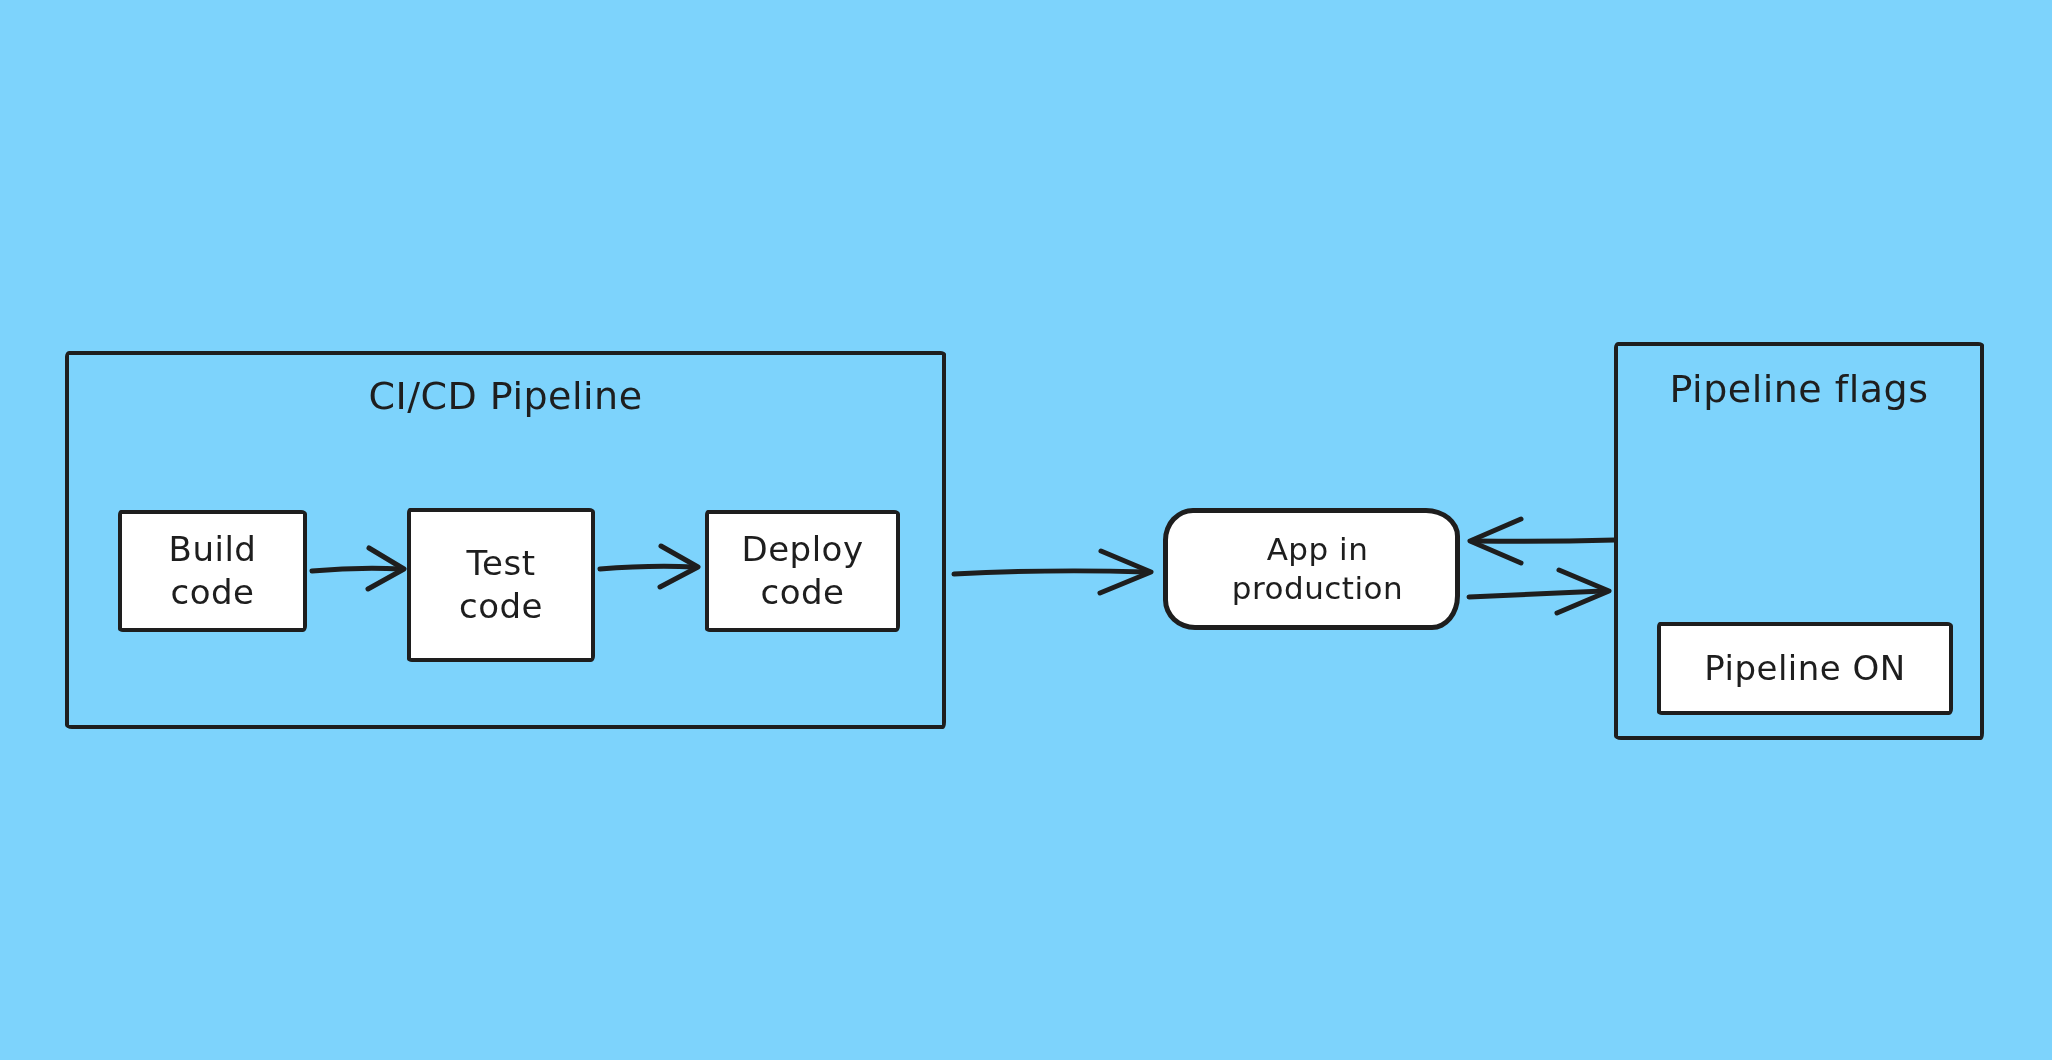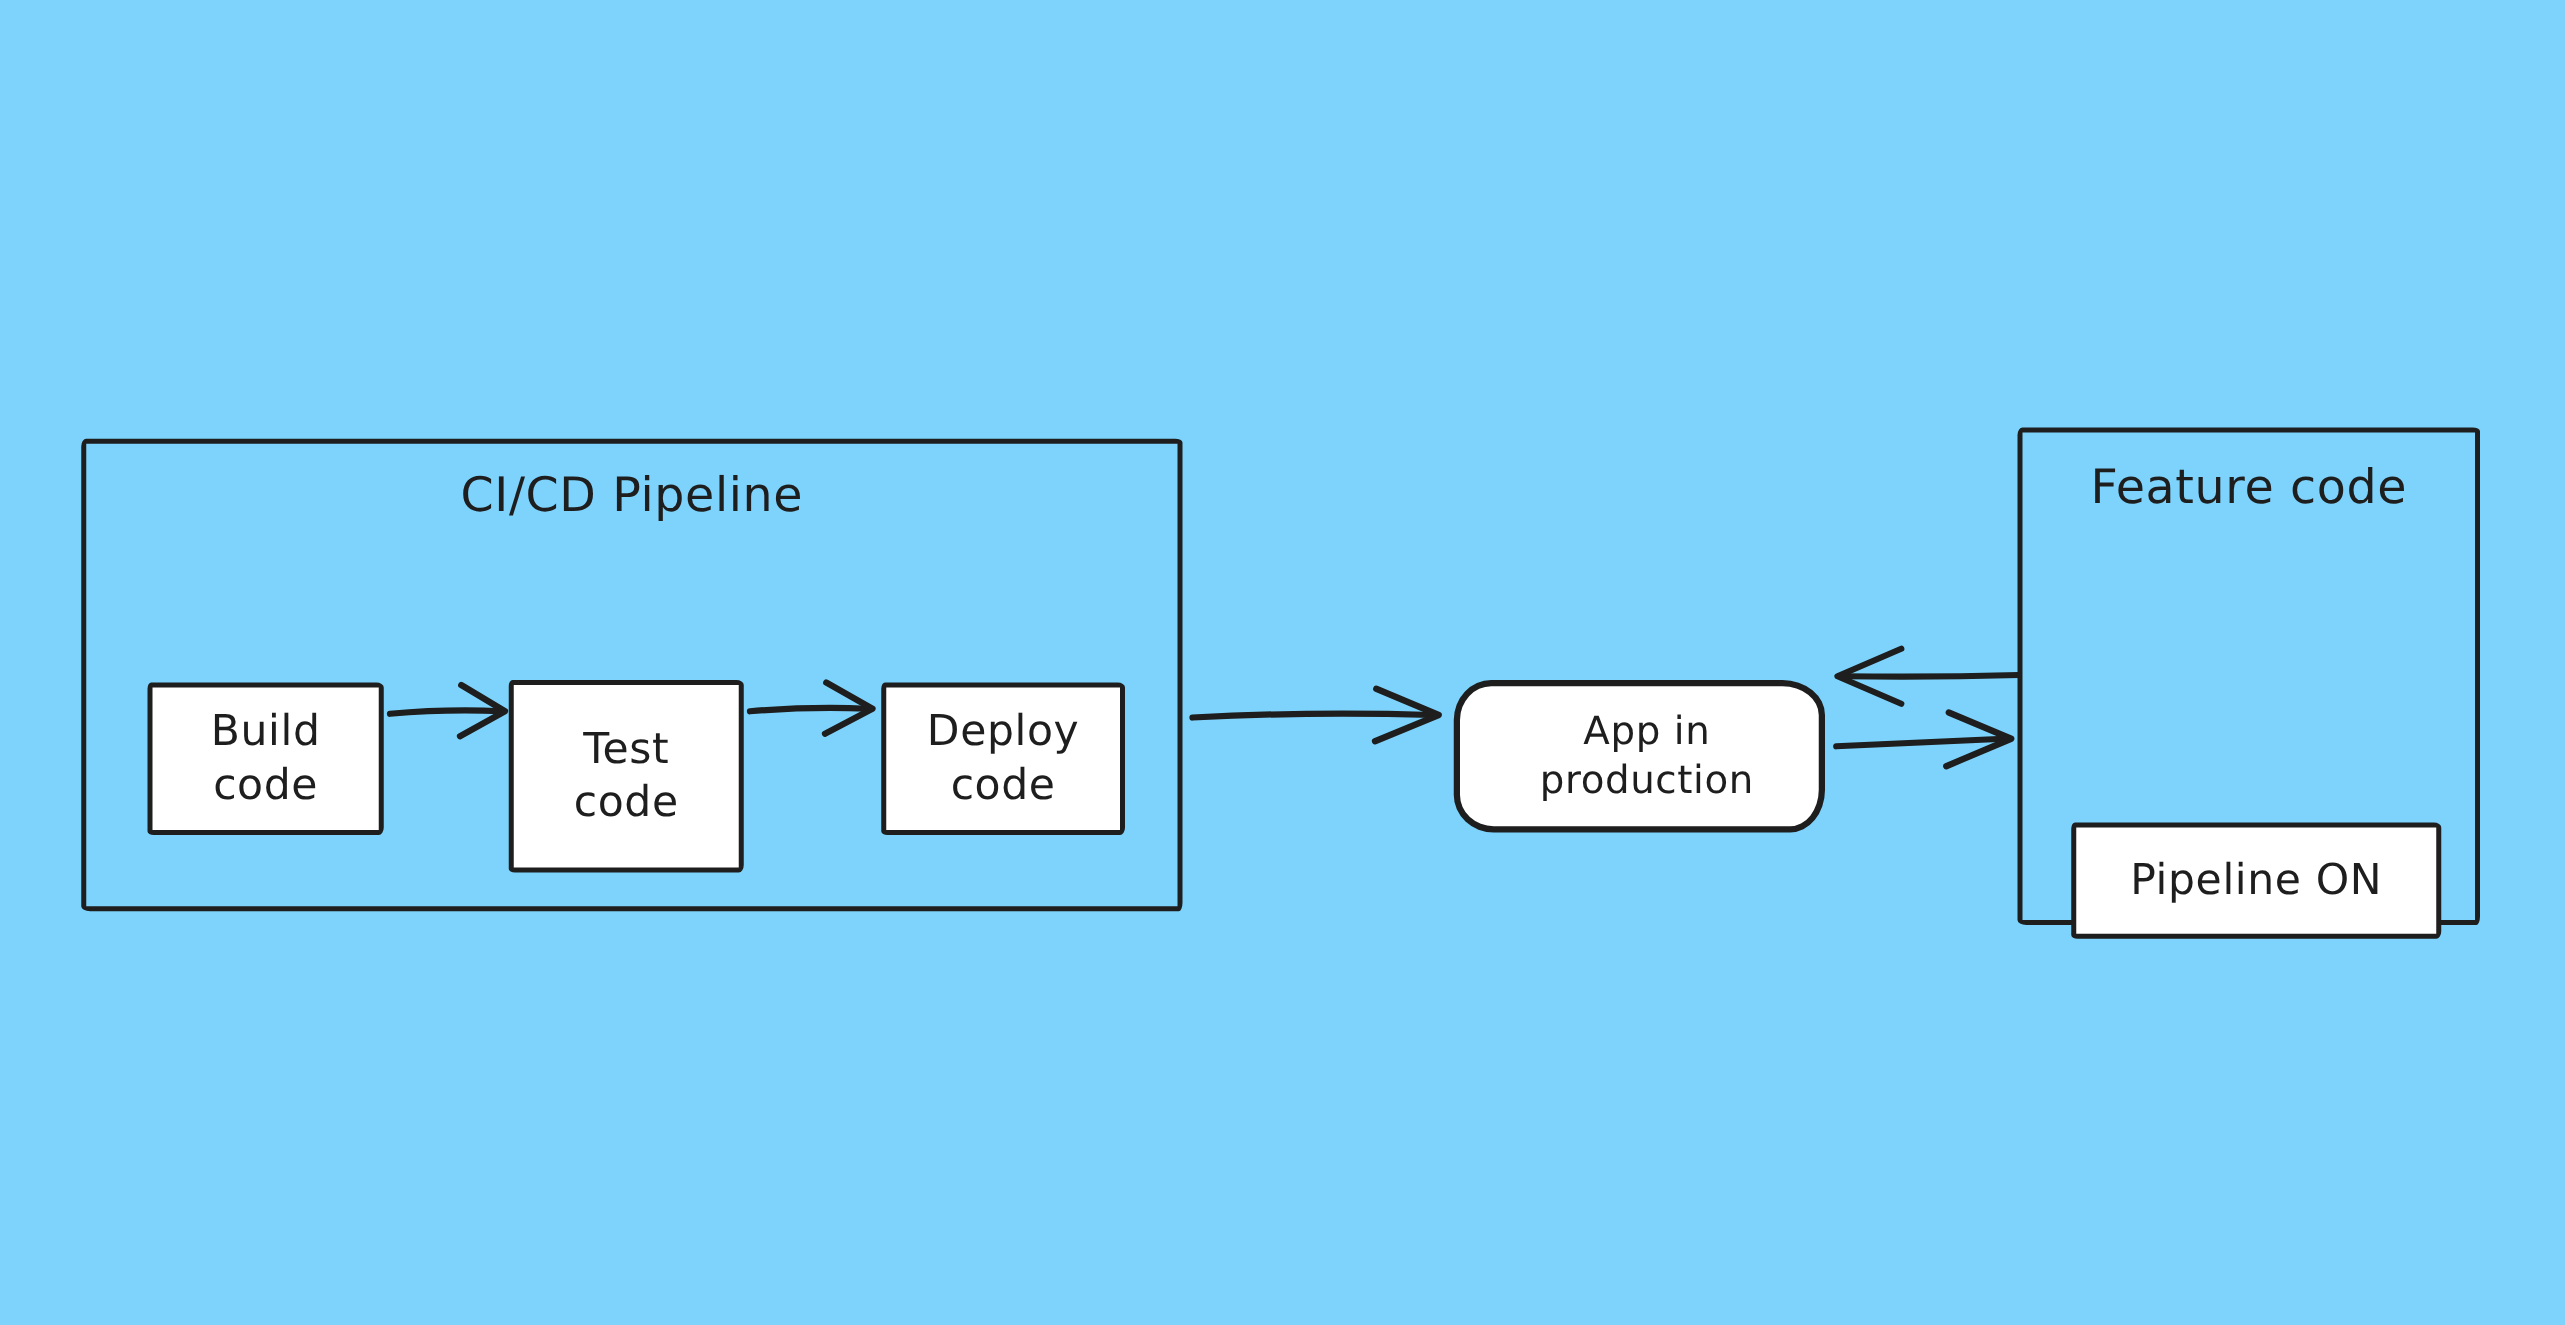"Feature code" div.group-title { text: Feature code -> Pipeline flags }
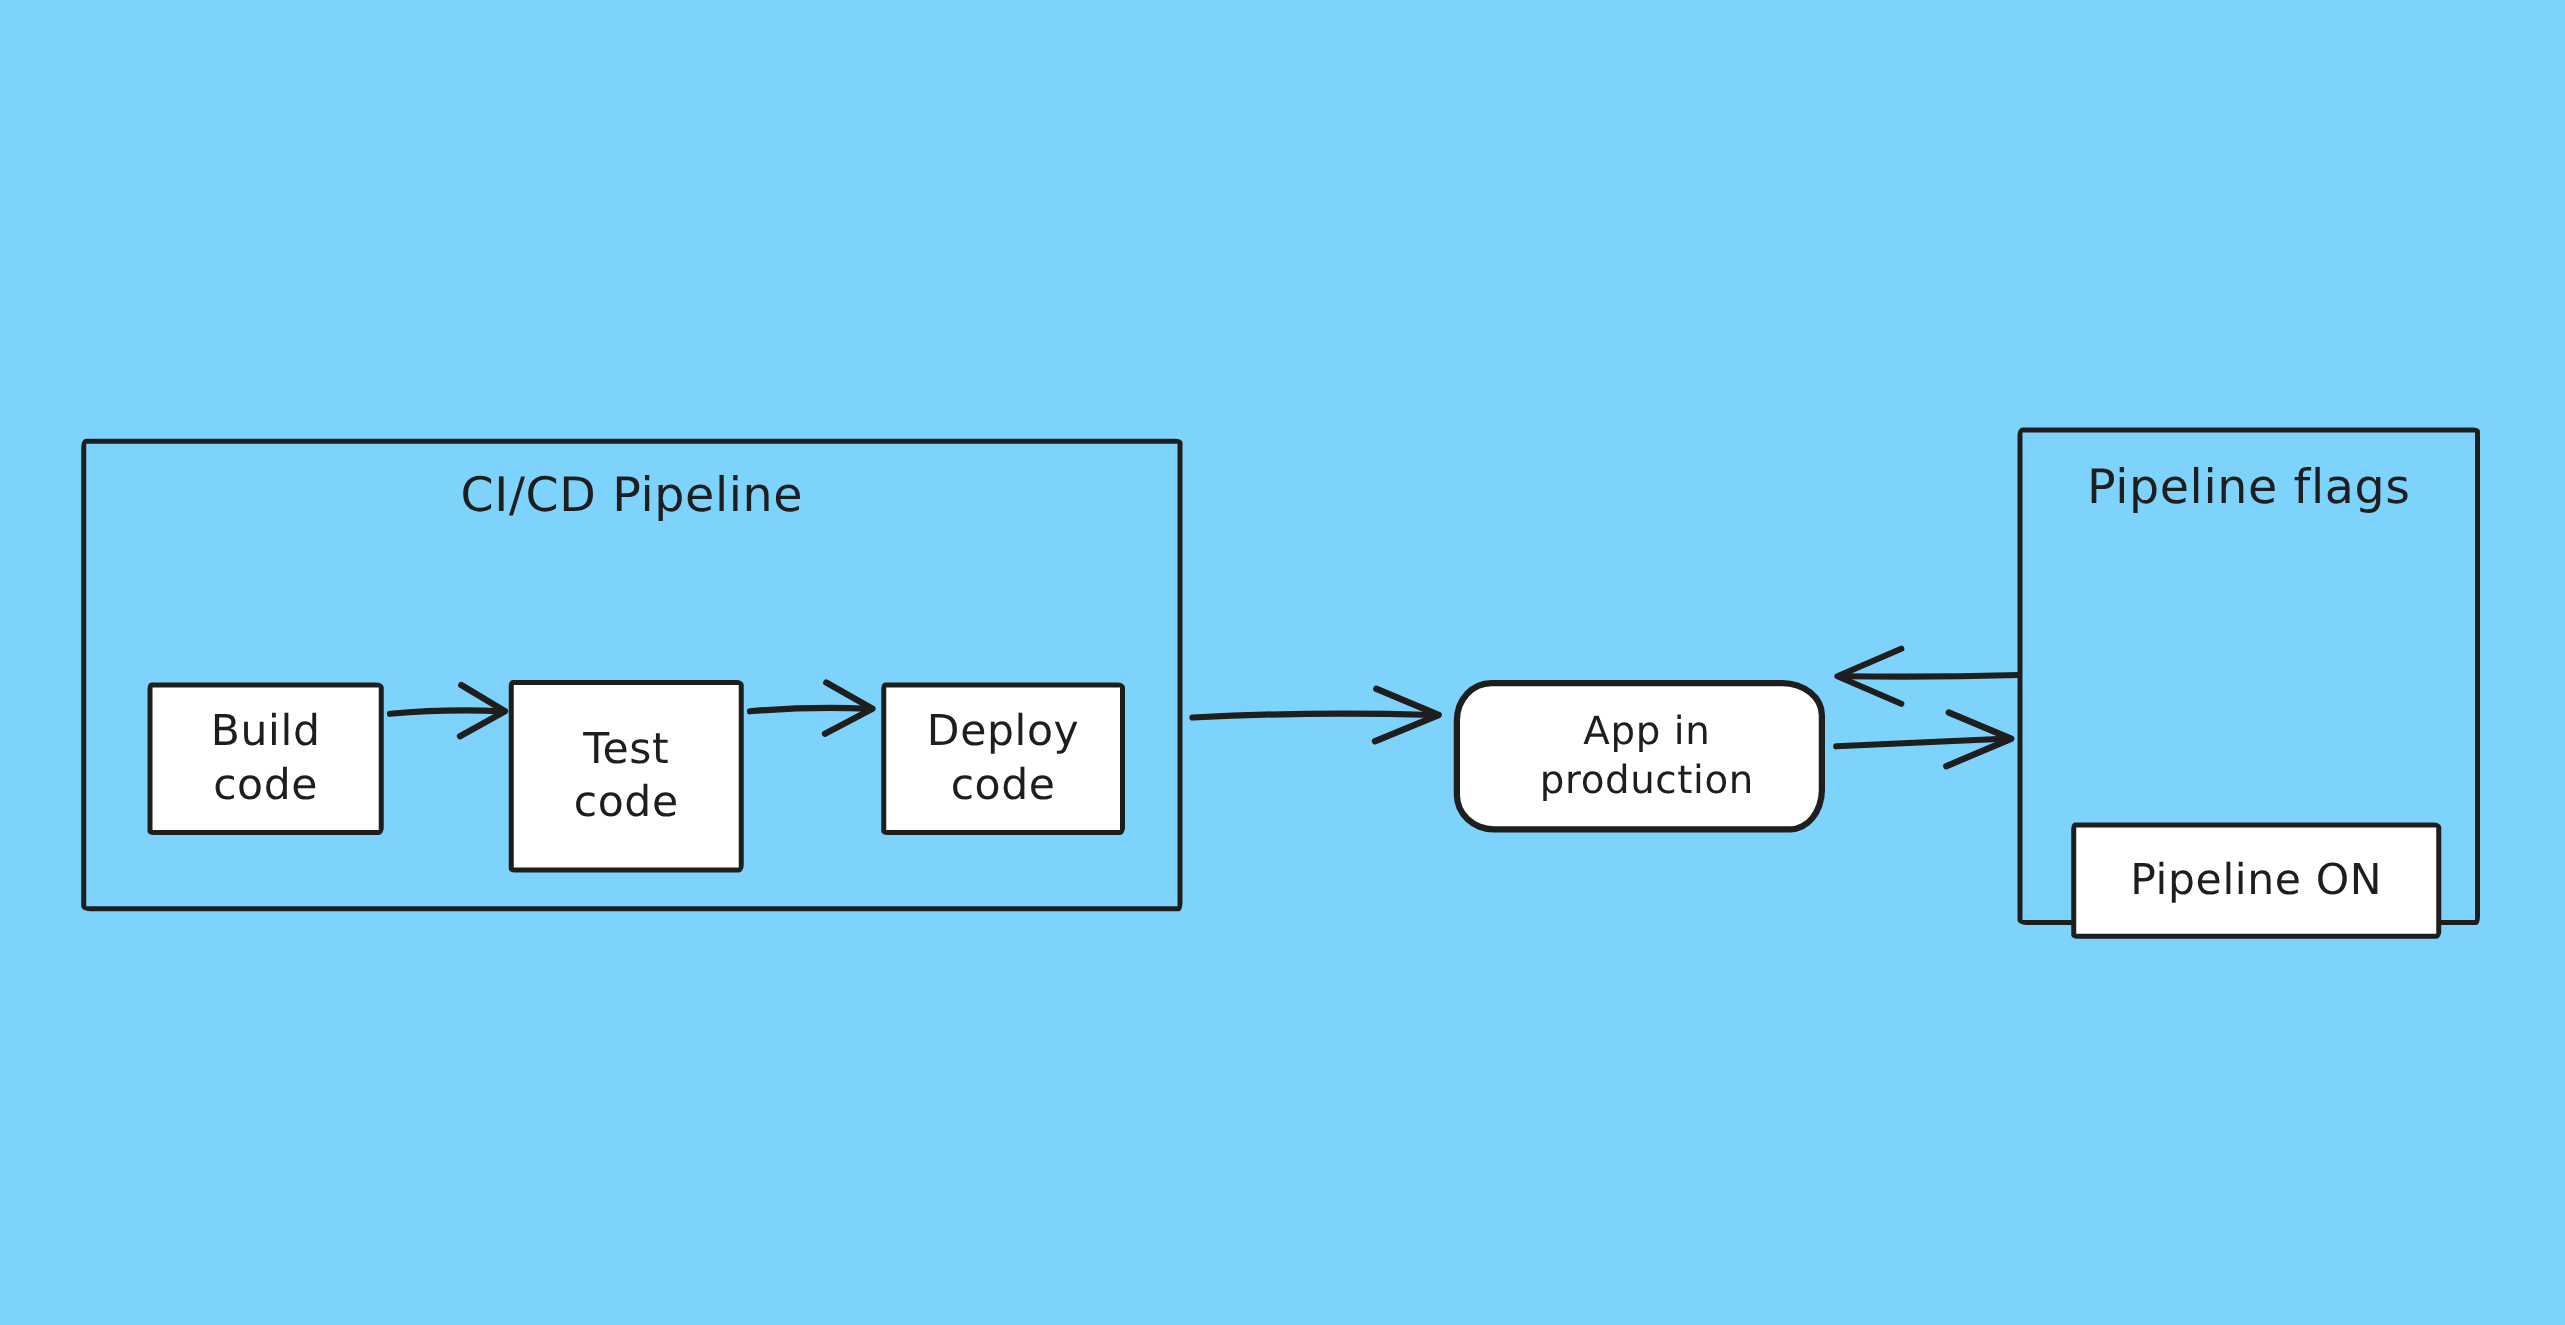"Build code" .node { margin-top: 36px -> none }
